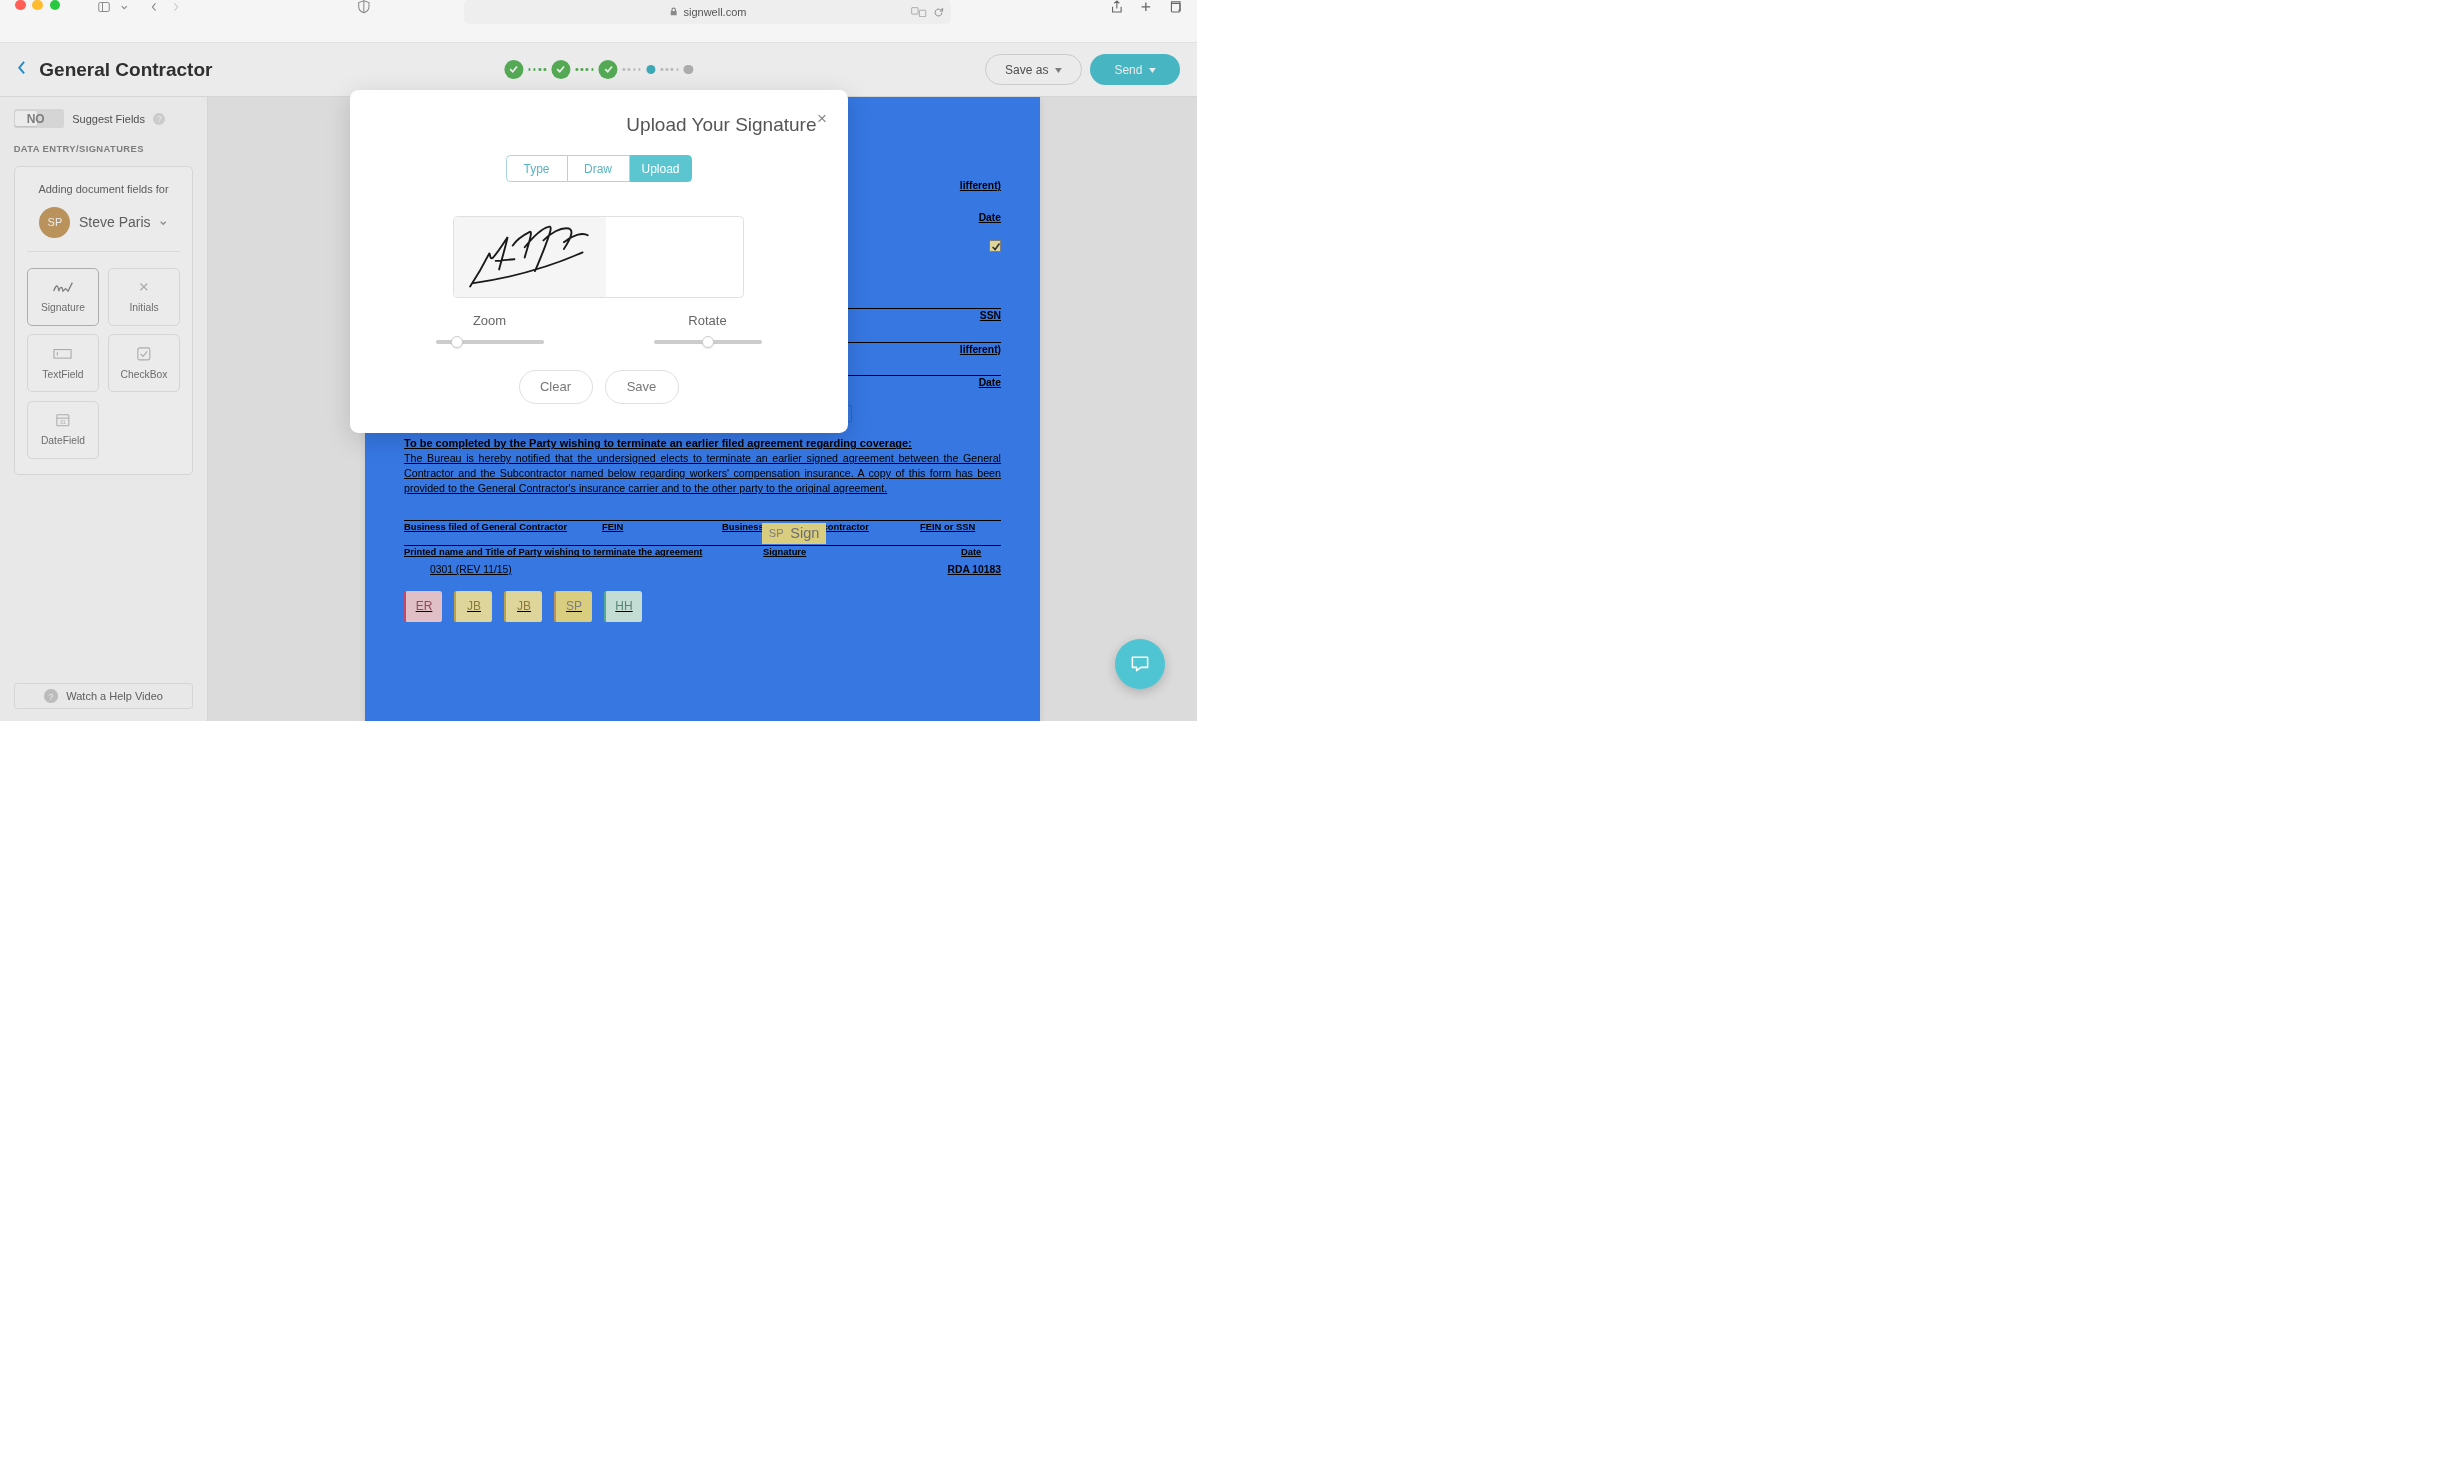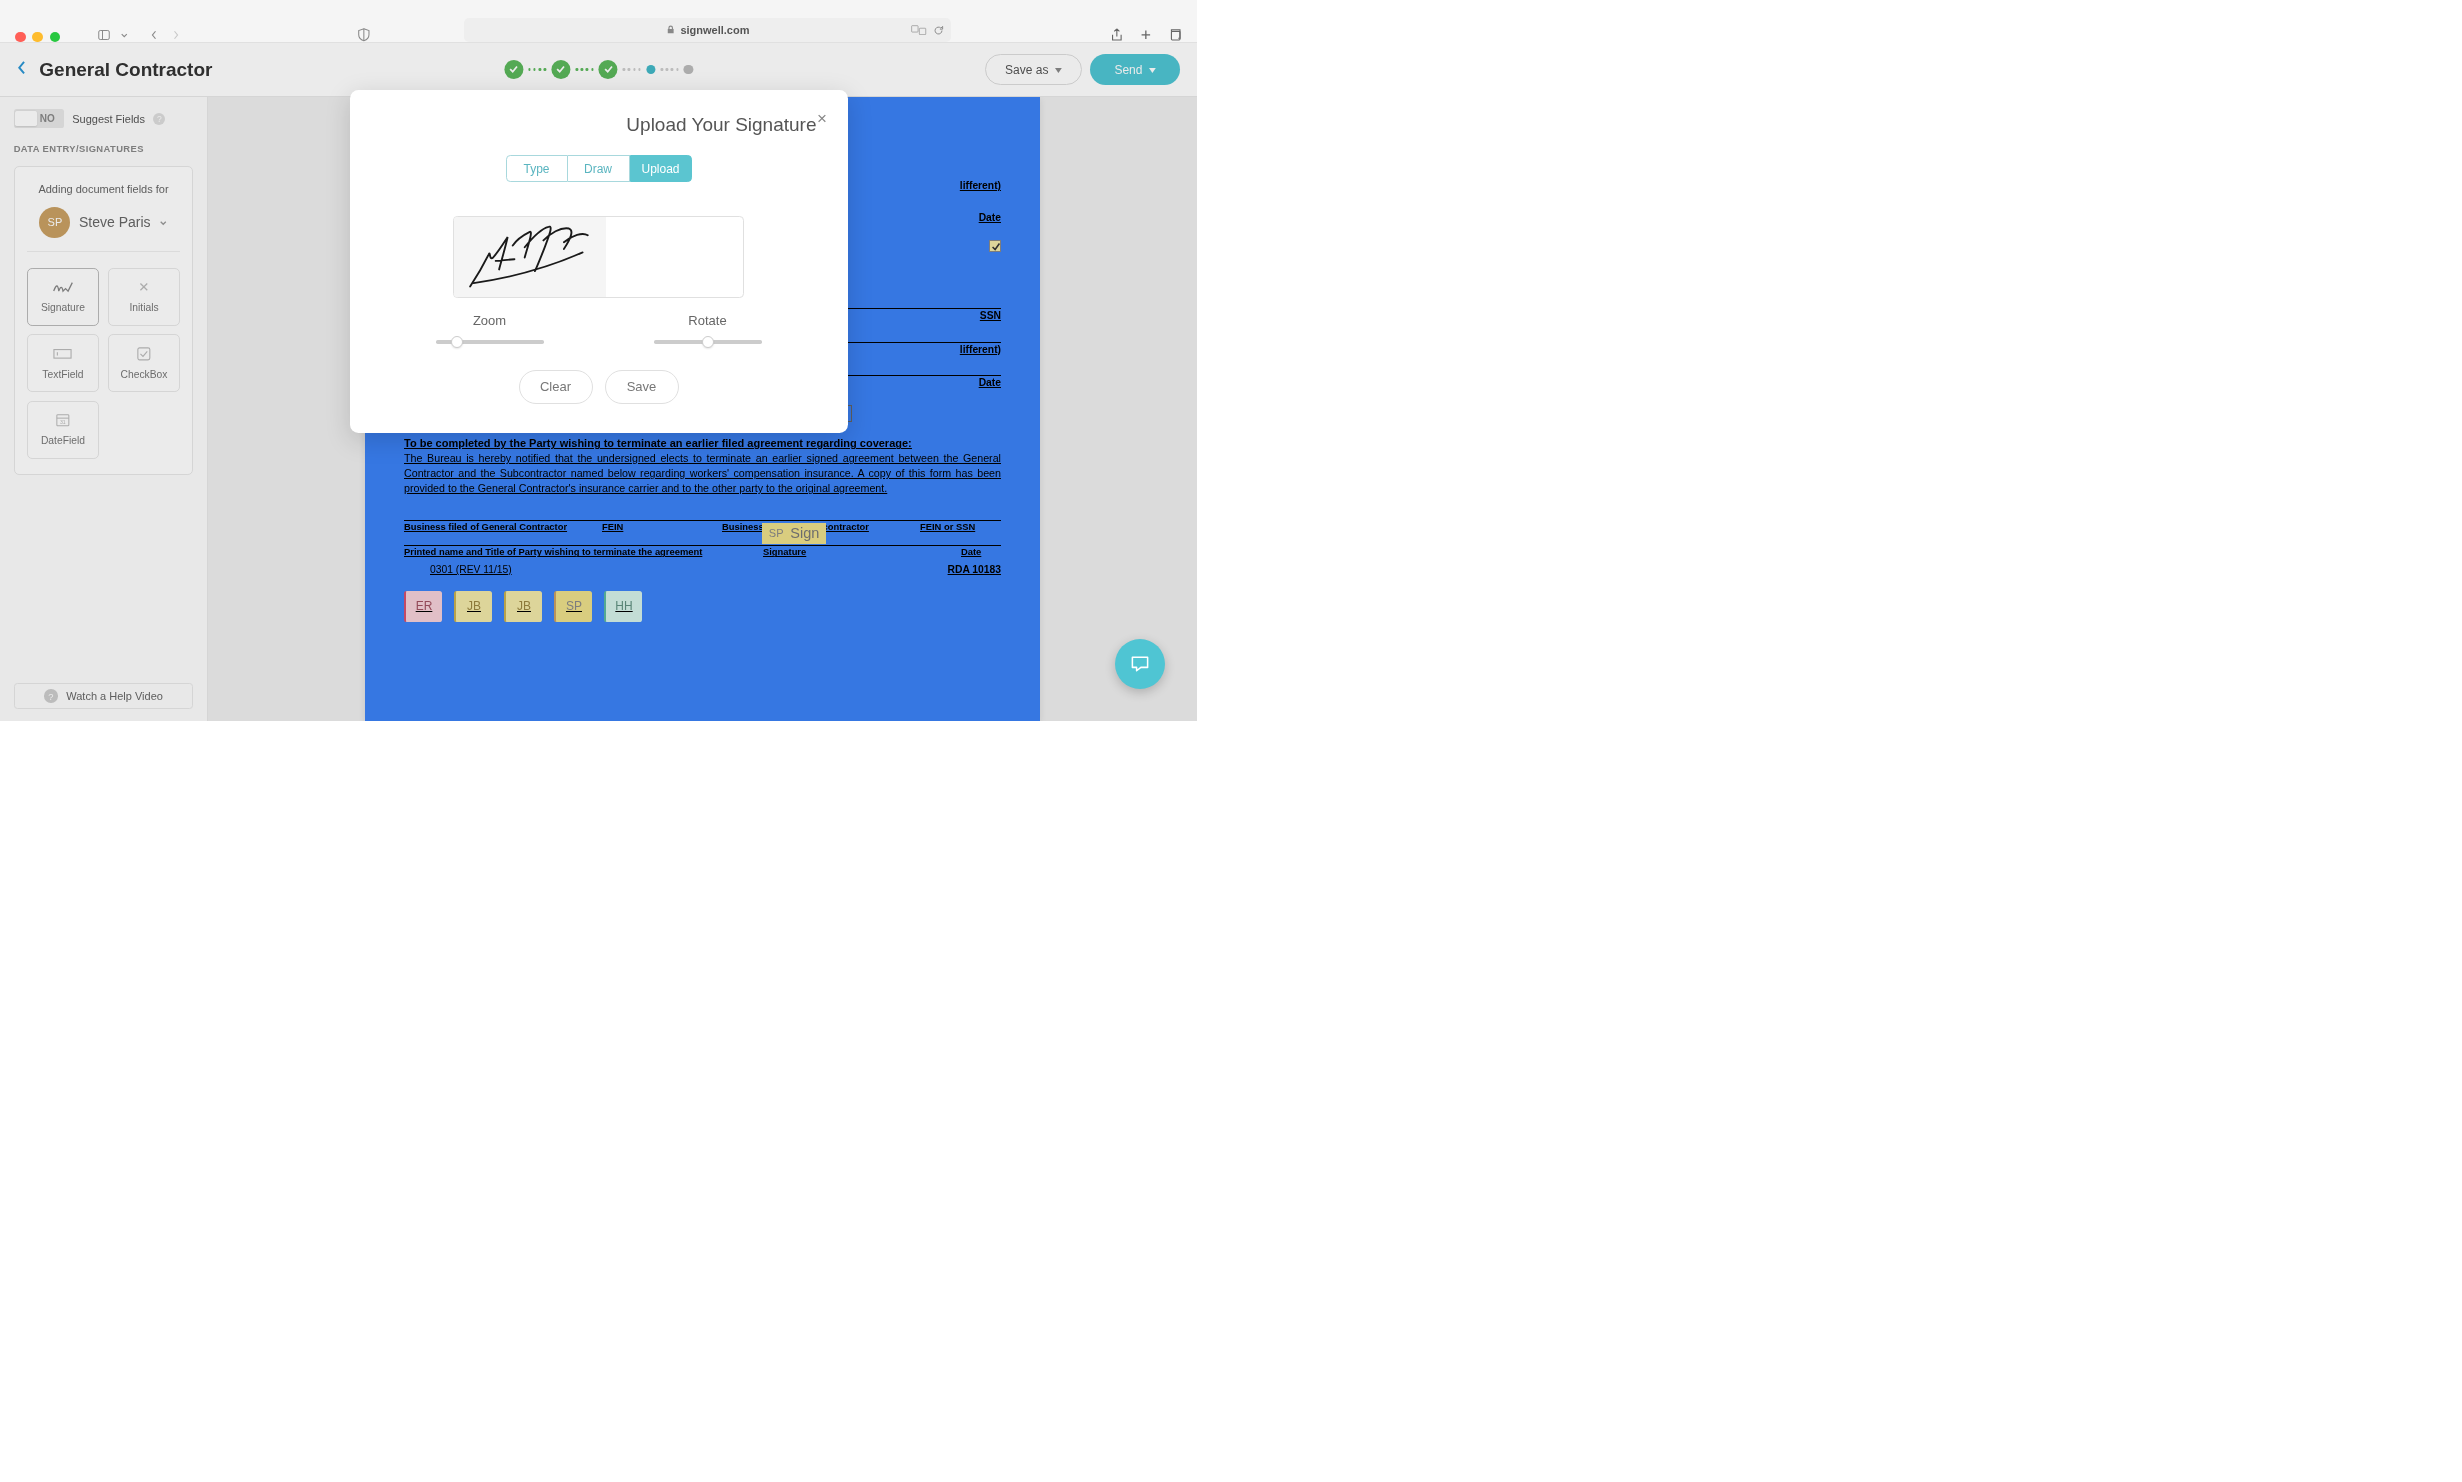"signwell.com" .browser-chrome { align-items: flex-end -> flex-start; font-weight: bold -> none }
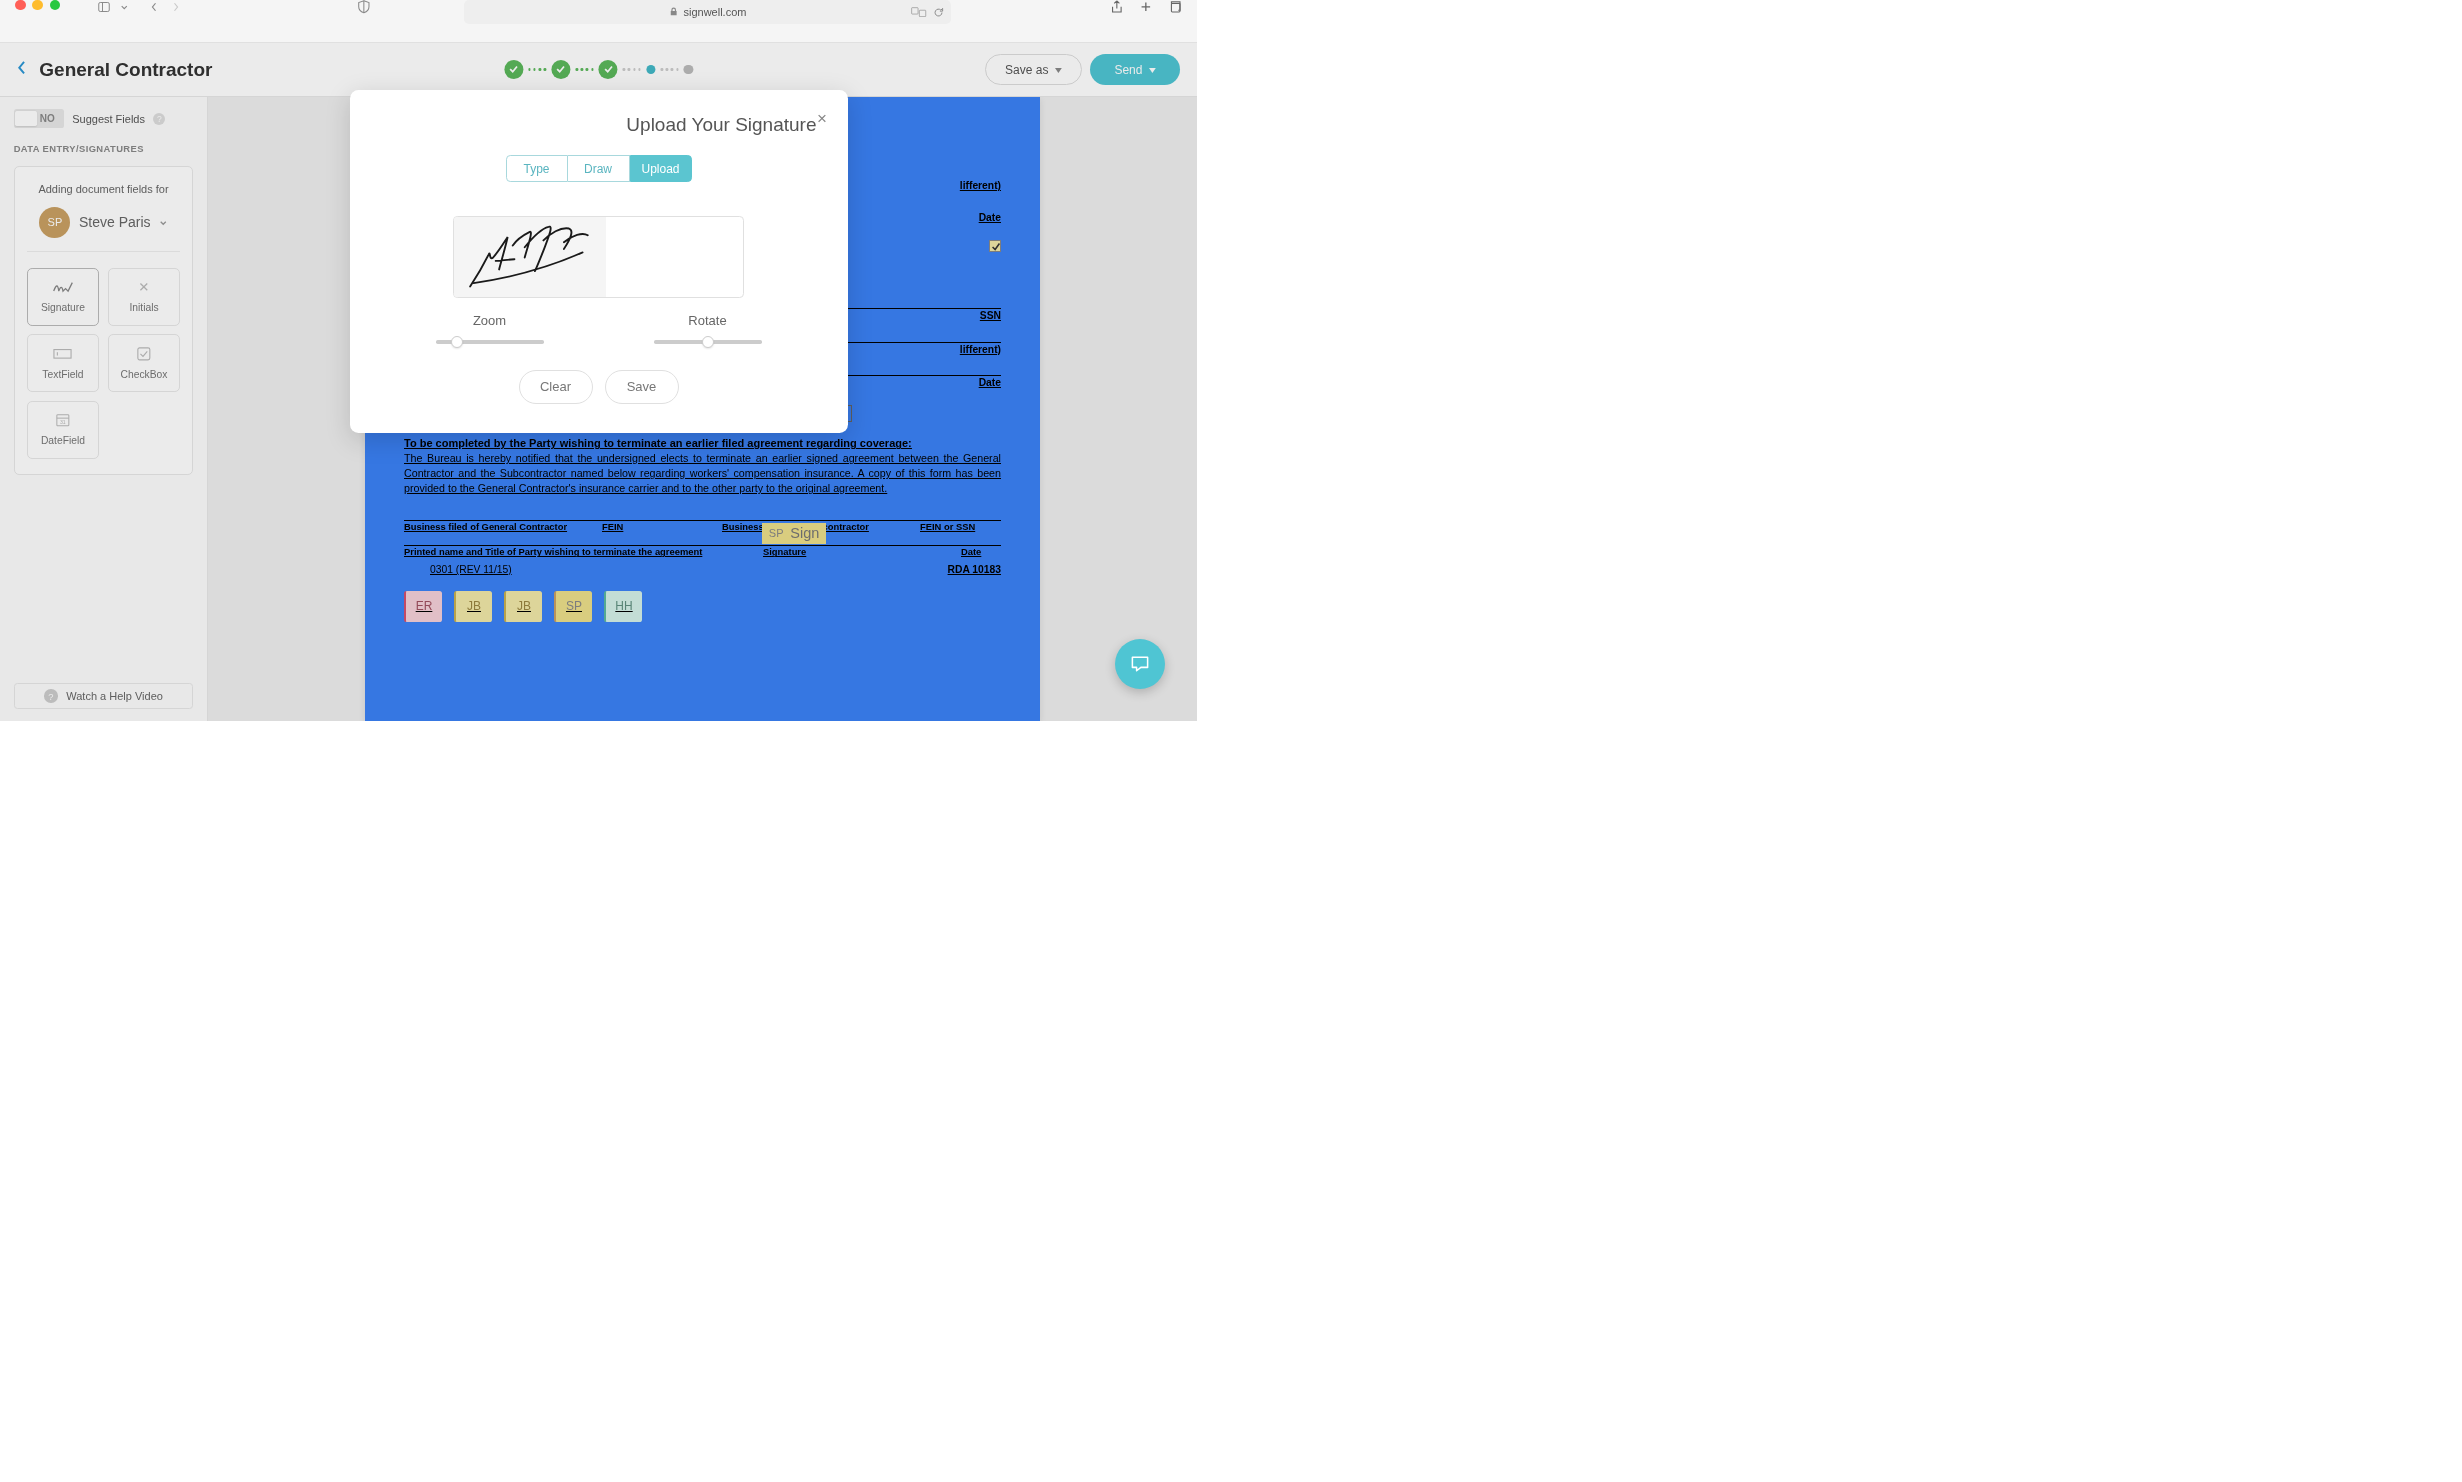"NO" .toggle-label { font-size: 10px -> 12px; right: 9px -> 19px }
